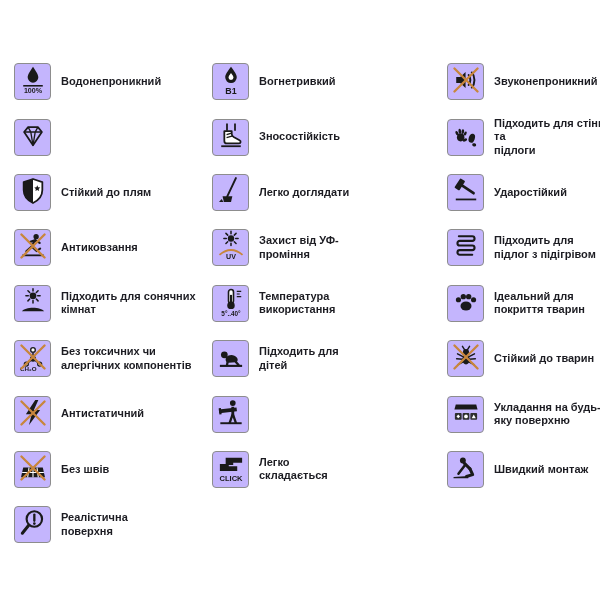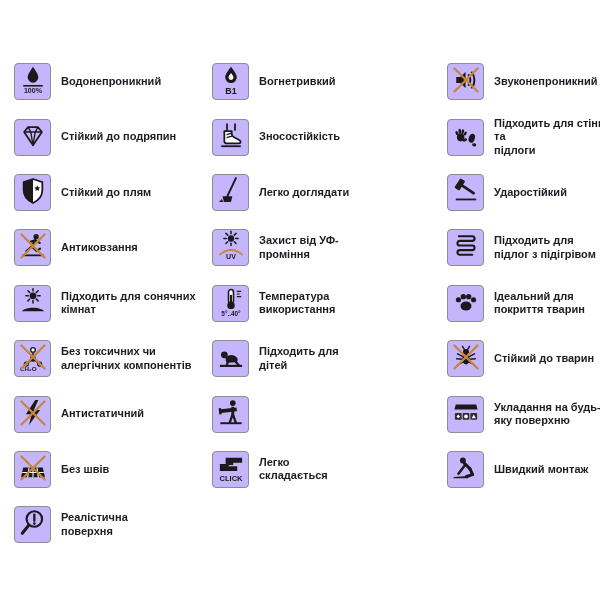"Стійкий до подряпин" span.label { html: <span>Стійкий до подряпин</span> -> none }
